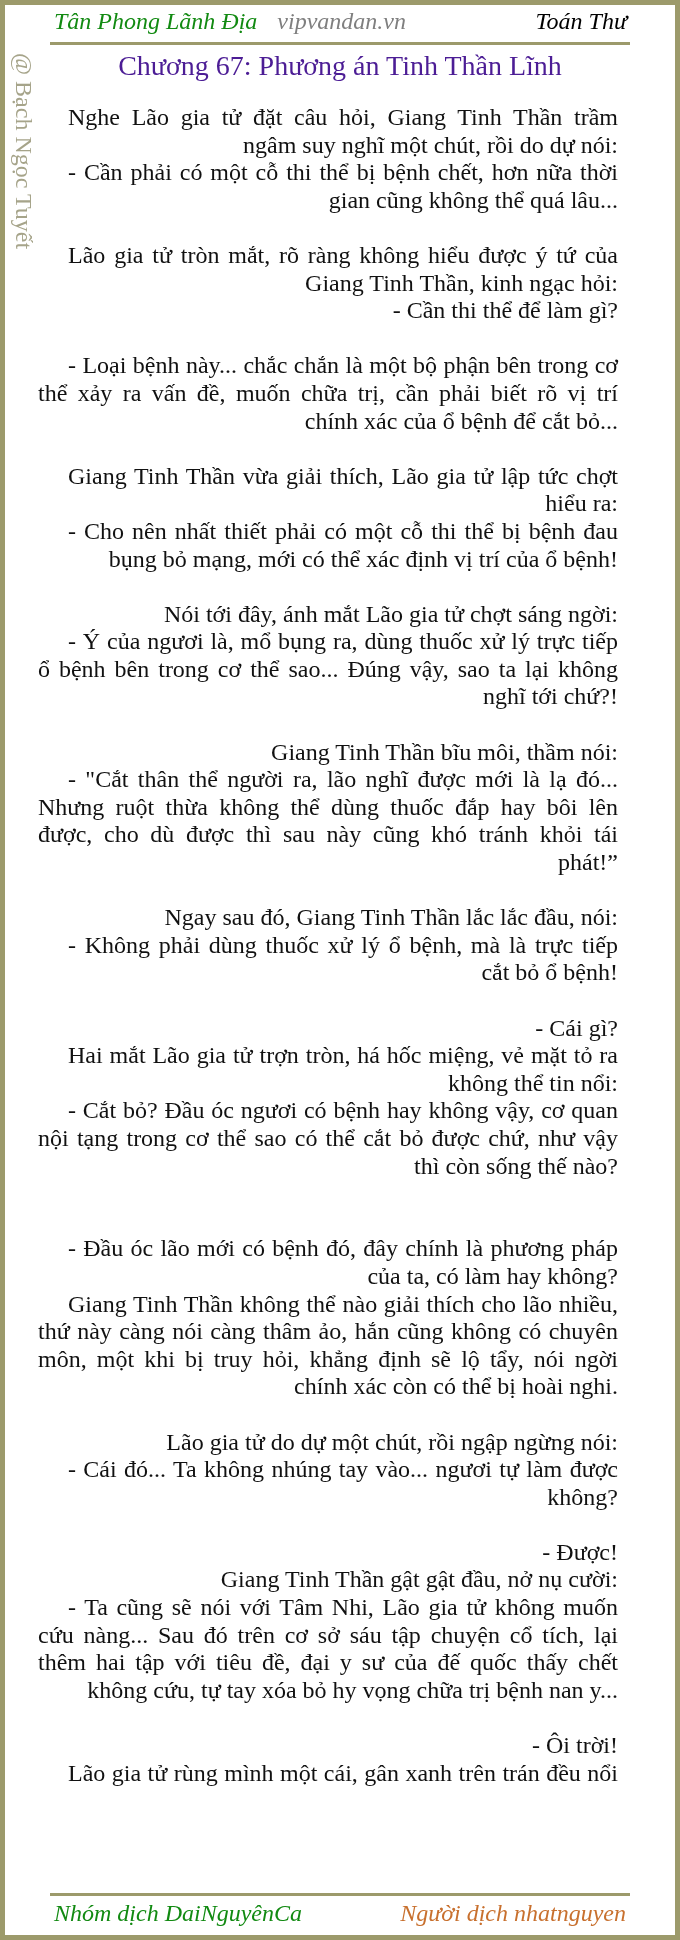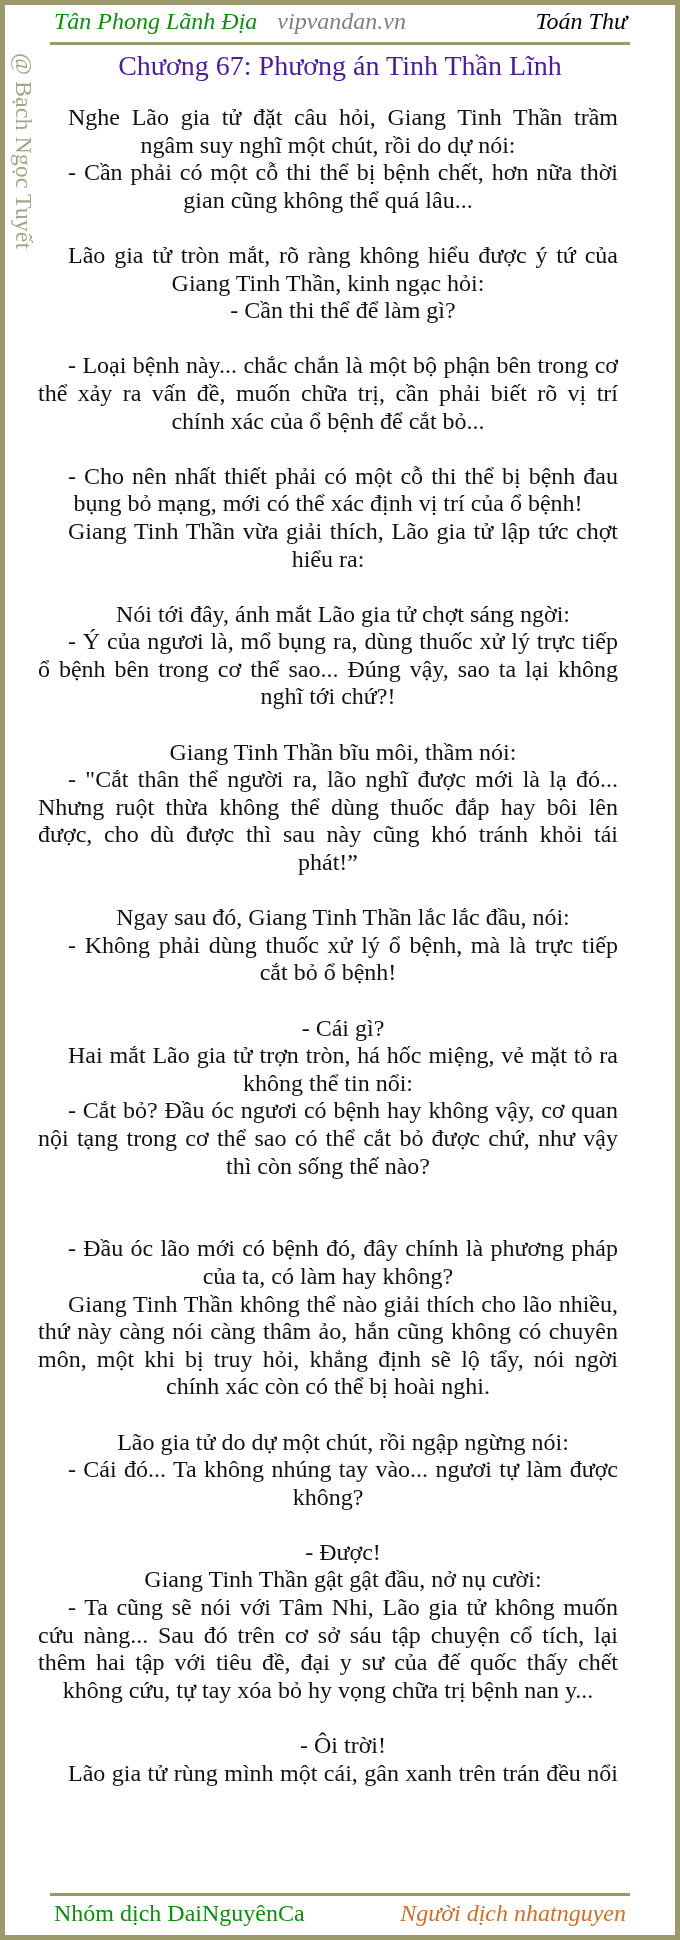"ngâm suy nghĩ một chút," .line { text-align: center -> right }
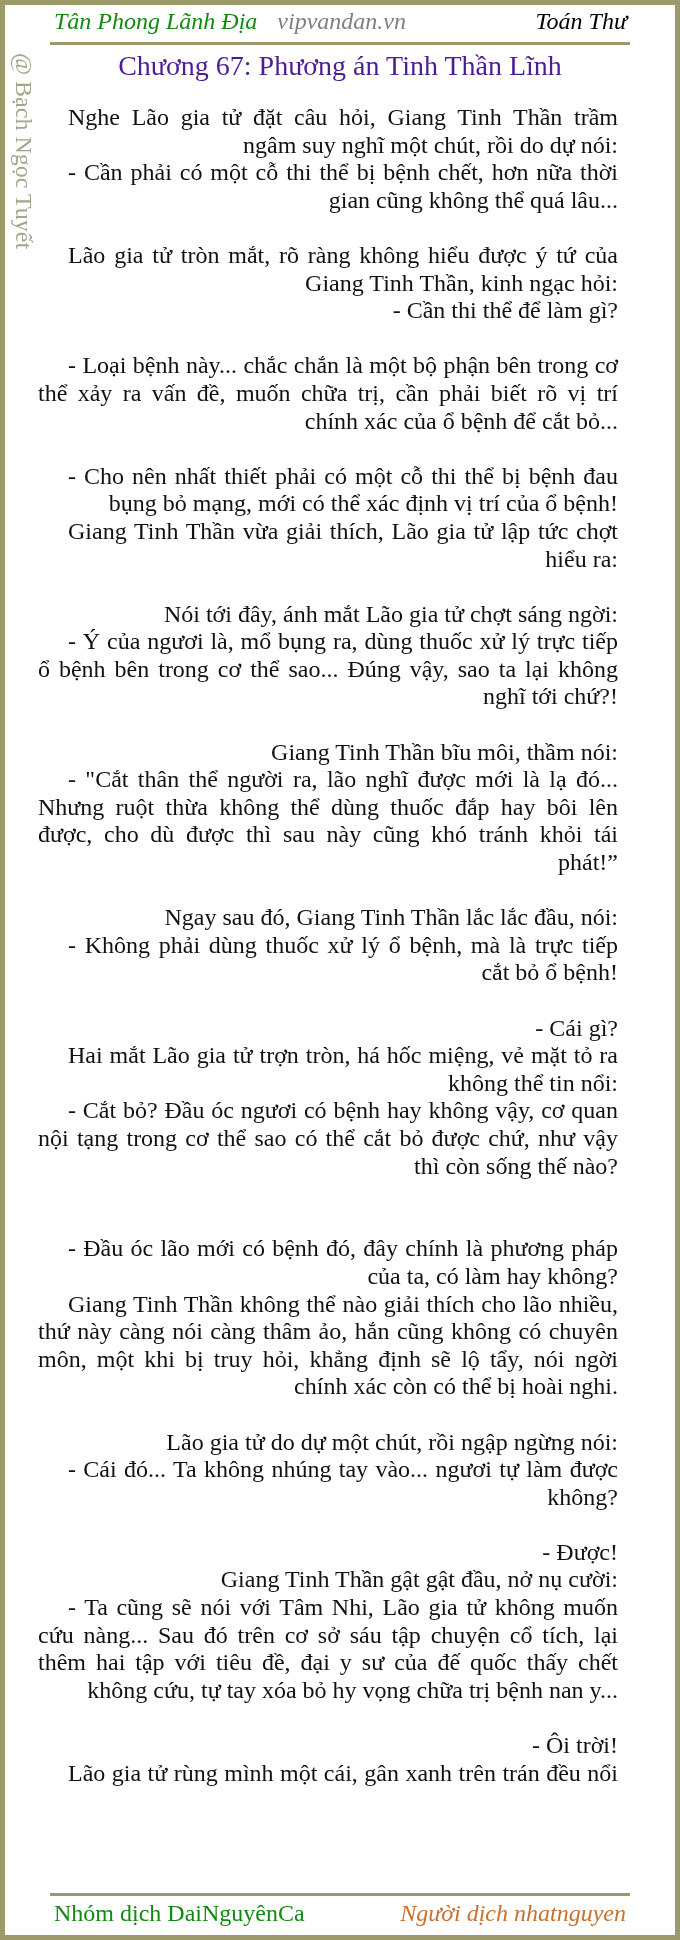"- Cho nên nhất thiết" div.para { order: before "Giang Tinh Thần vừa giải" -> after "Giang Tinh Thần vừa giải" }
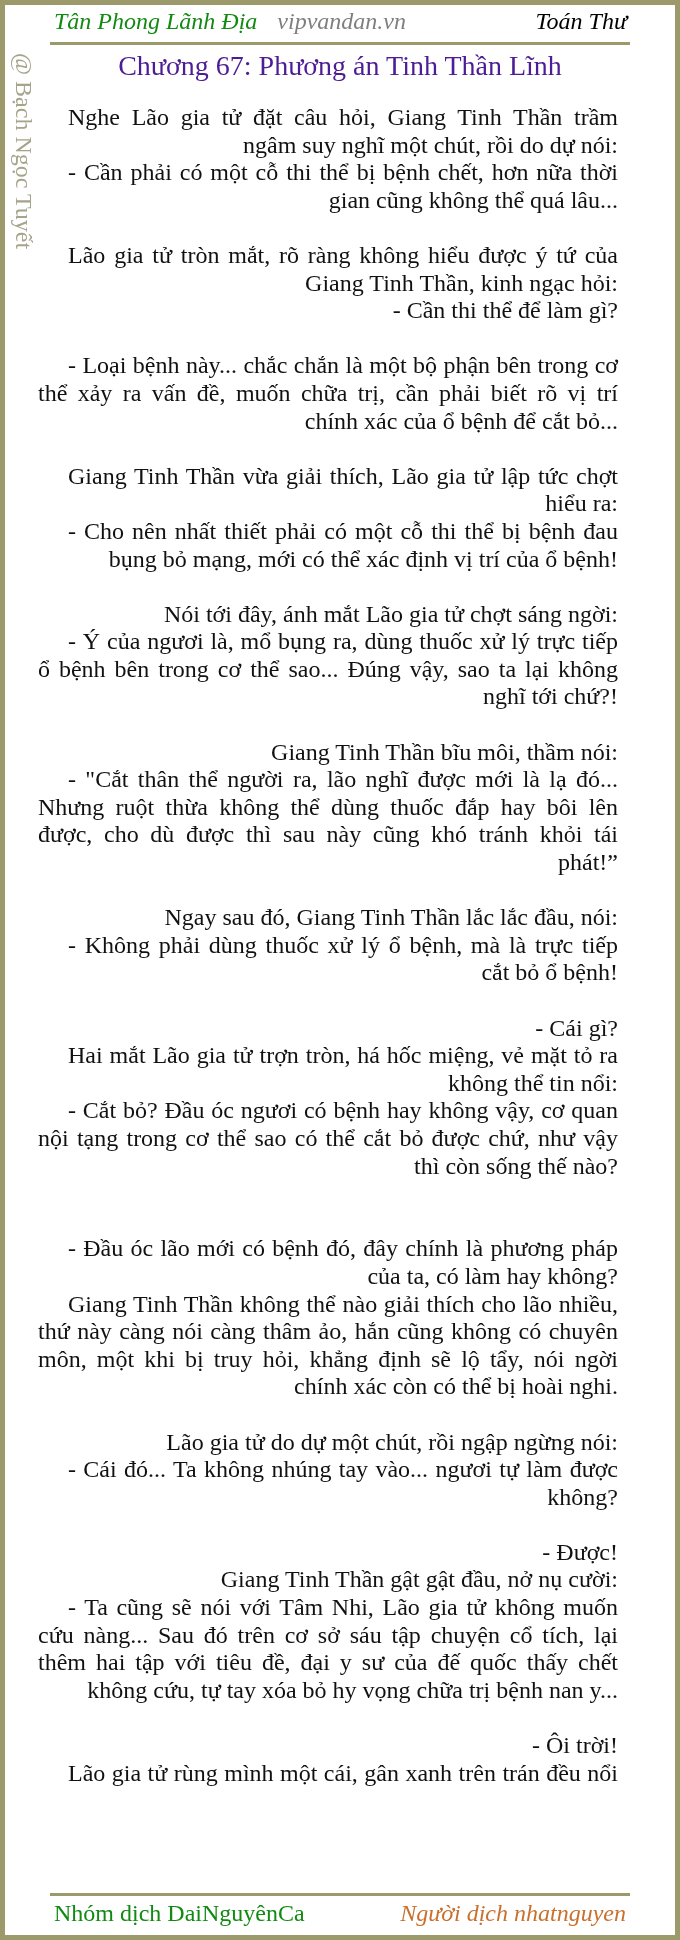"Nhóm dịch DaiNguyênCa" .ftr-left { font-style: none -> italic }
